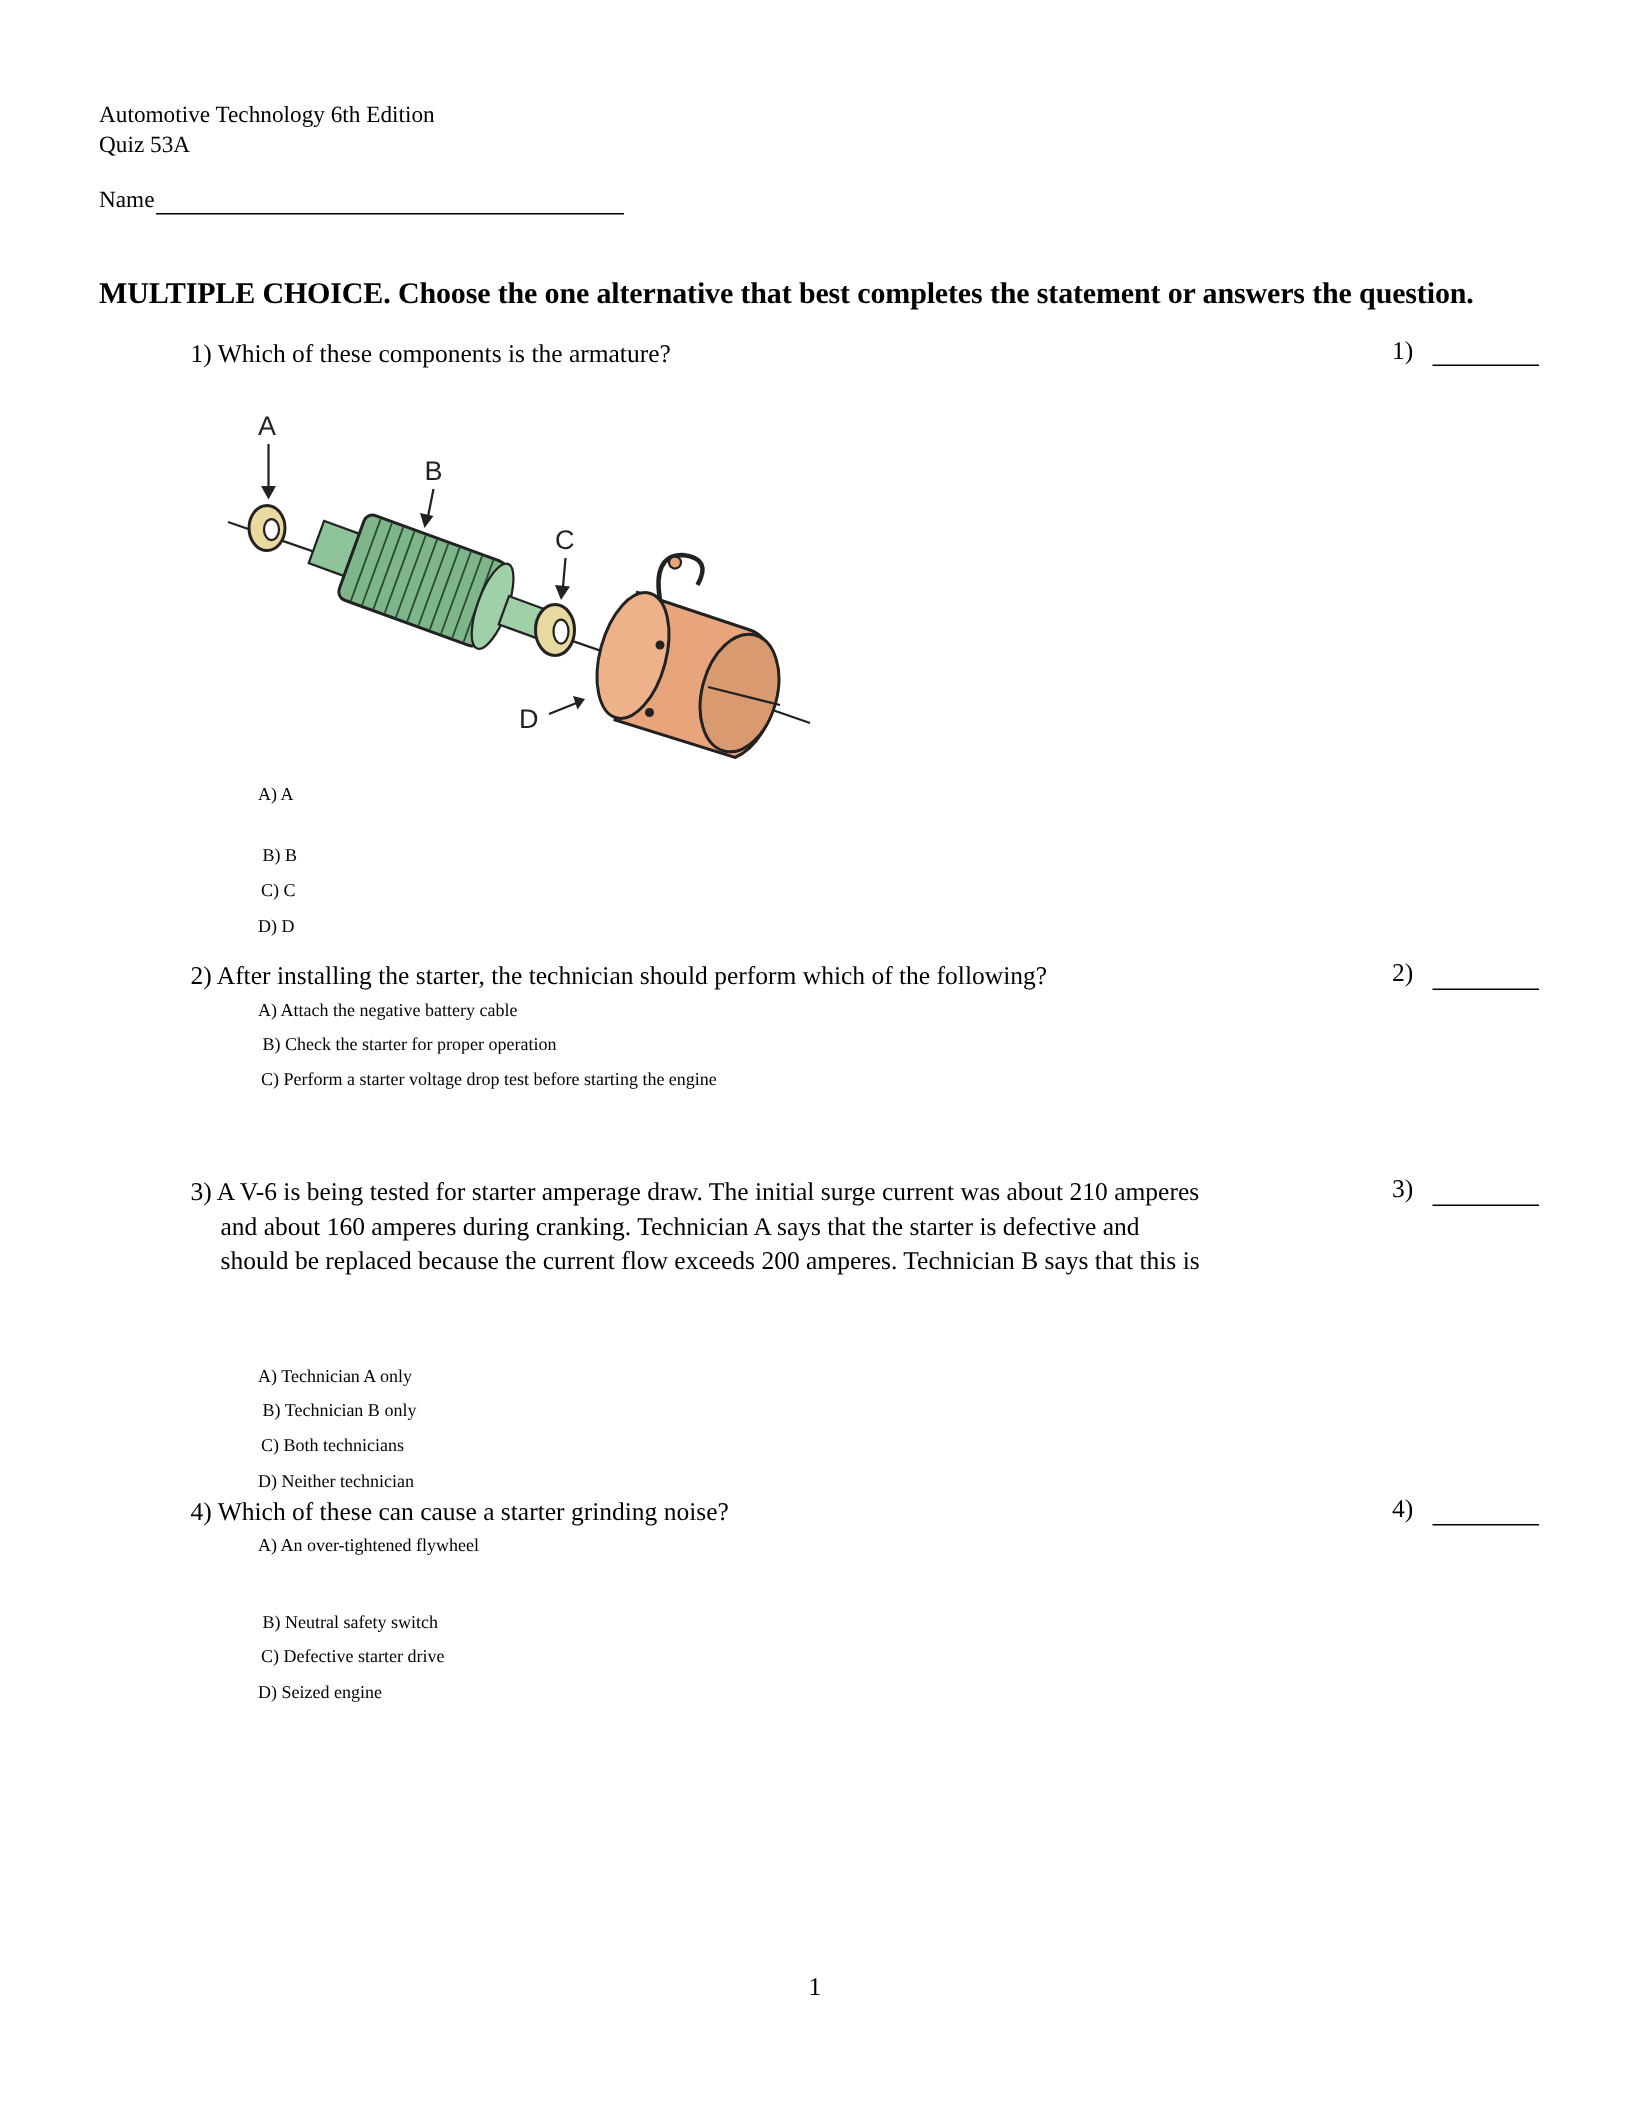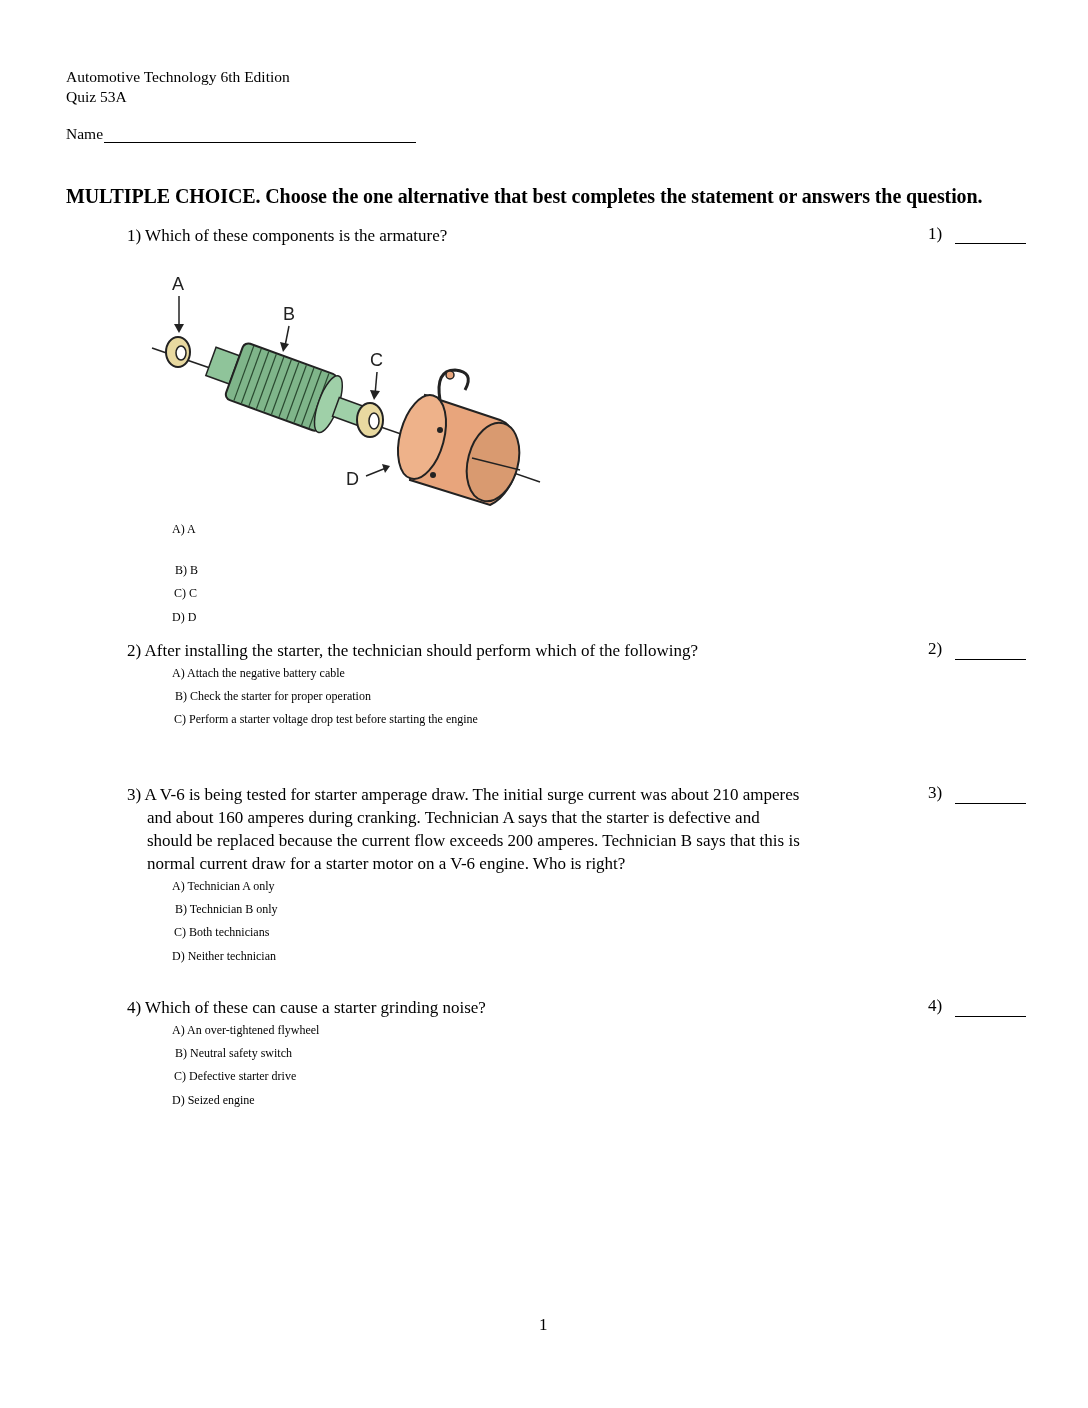"normal current draw for a" span.cont { html: <span>normal current draw for a starter motor on a V-6 engine. Who is right?</span> -> none }
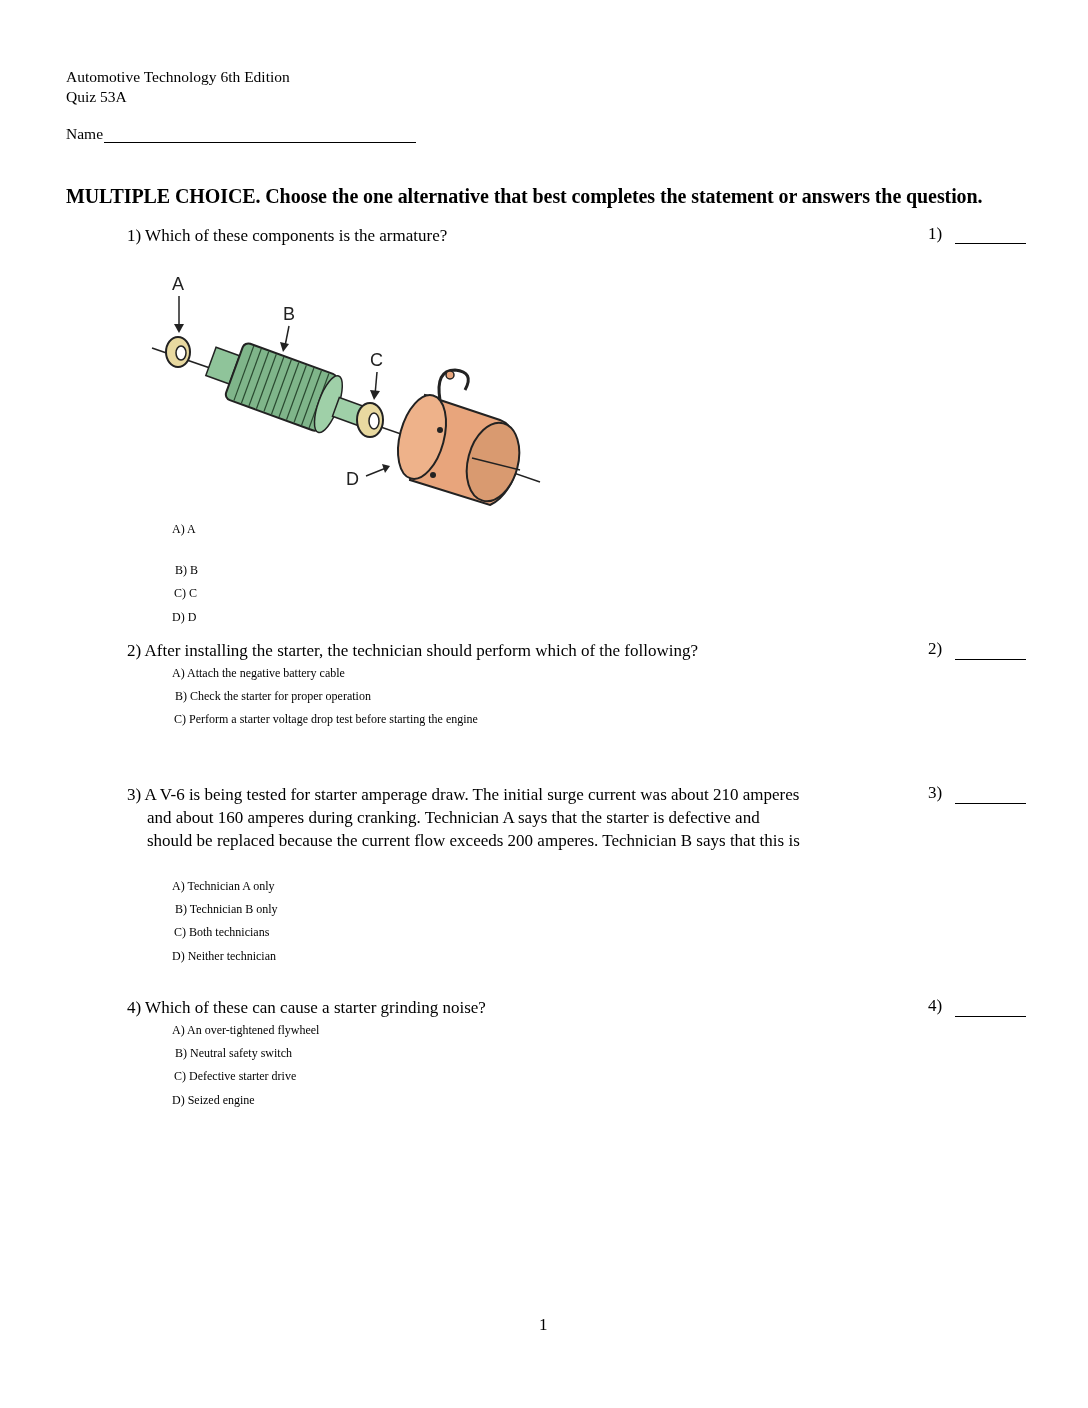"A) Technician A only" div.abs { top: 875px -> 906px }
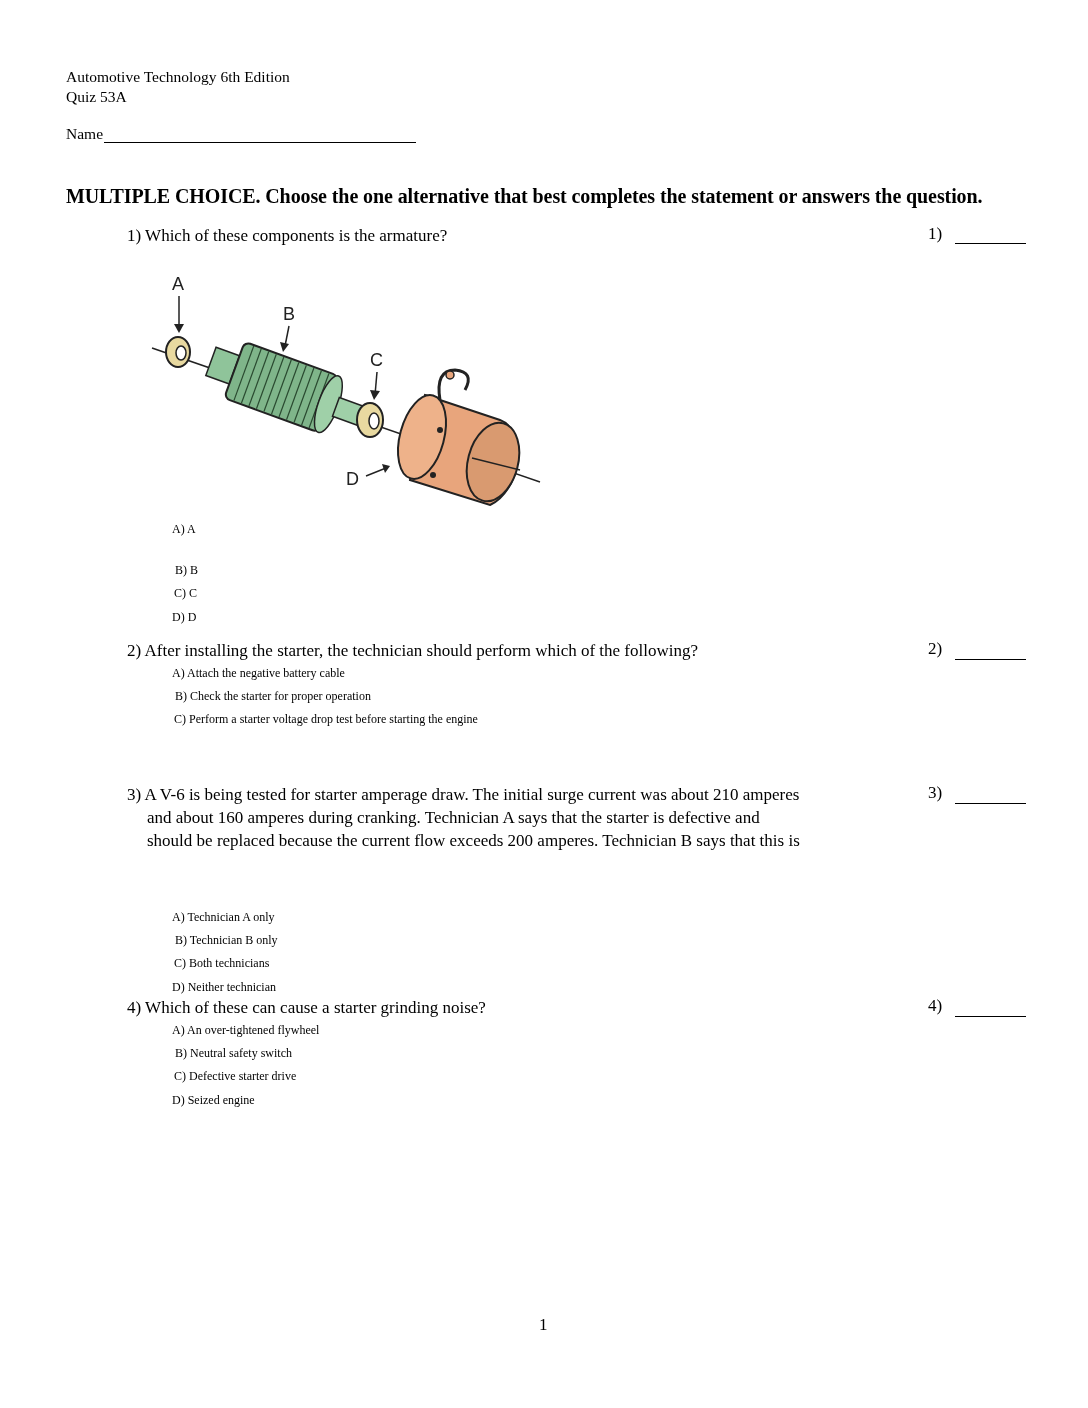"B) Neutral safety switch" div { margin-top: none -> 28px }
